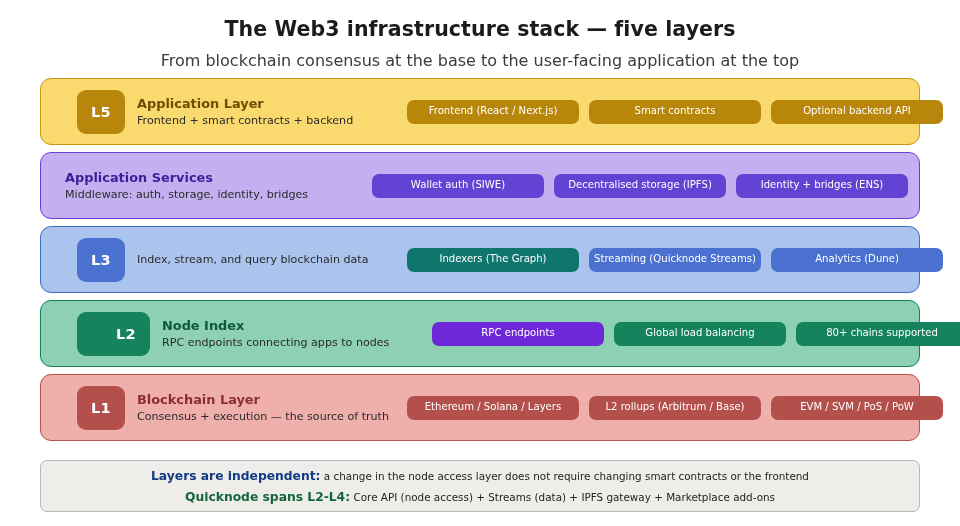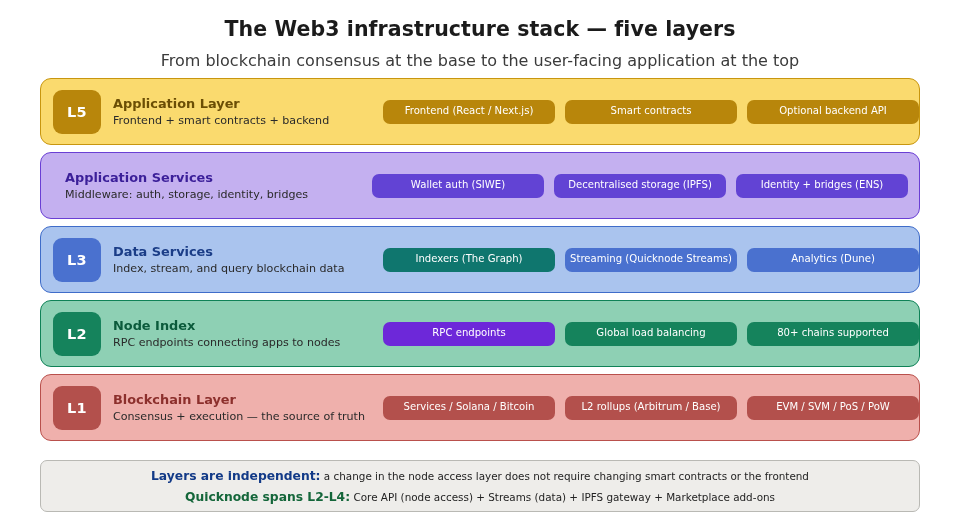"L5" .badge { margin-left: none -> 24px }
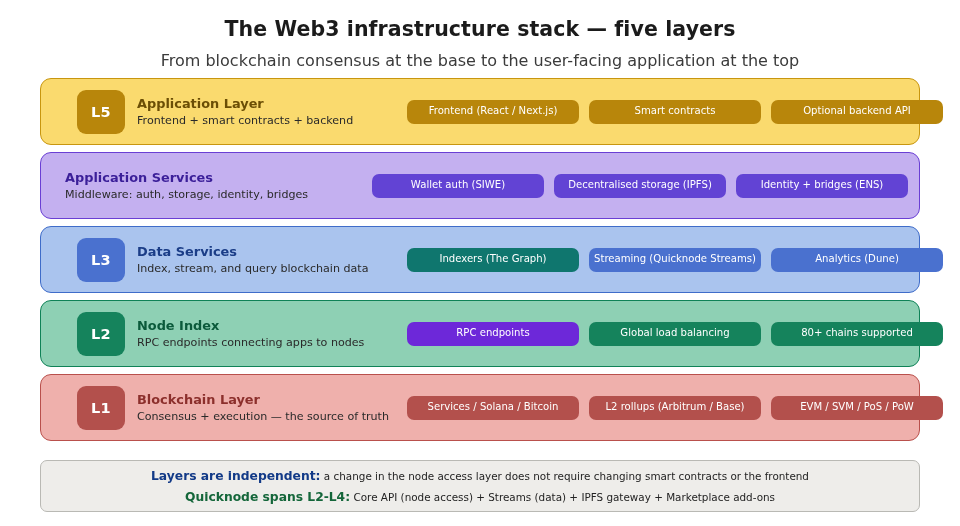"Data Services" div.layer-name { html: <div>Data Services</div> -> none }
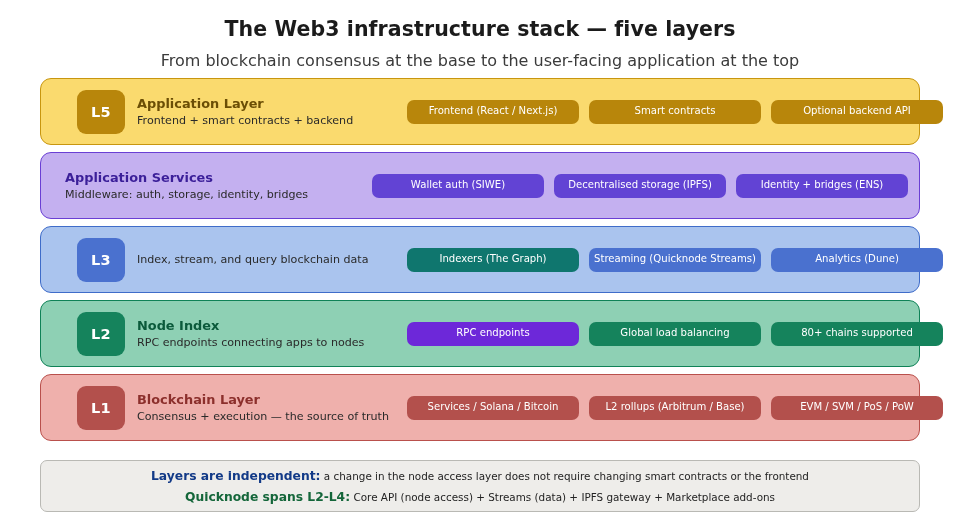"L2" div.badge { padding-left: none -> 25px }
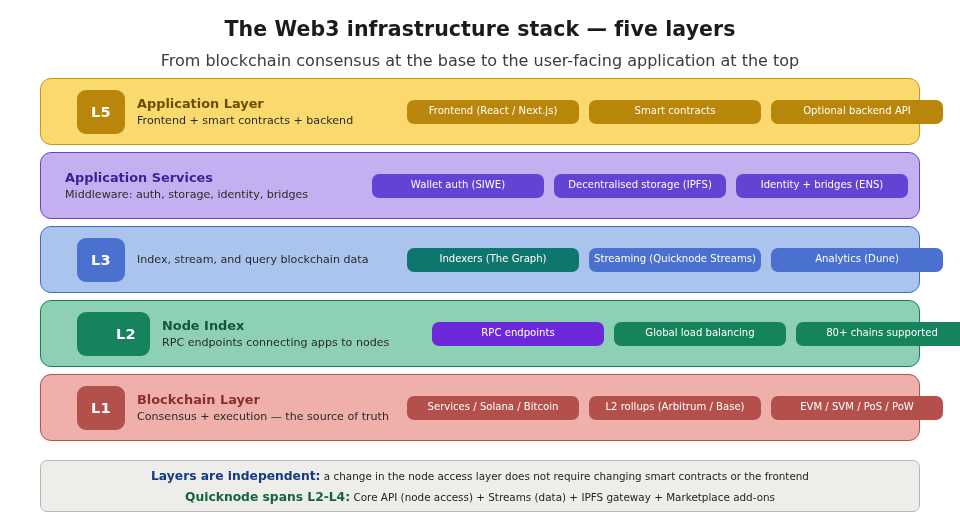"Services / Solana / Bitcoin" div.chip { text: Services / Solana / Bitcoin -> Ethereum / Solana / Layers }
